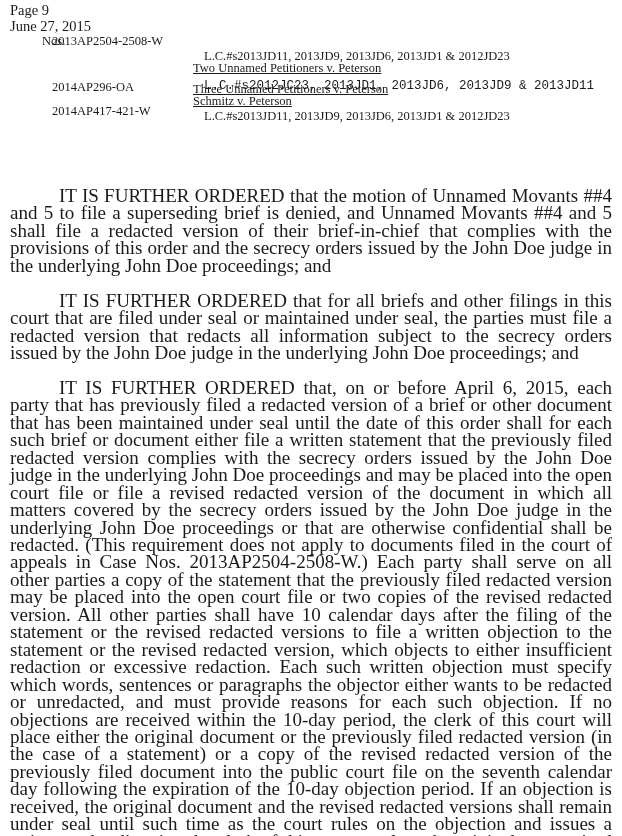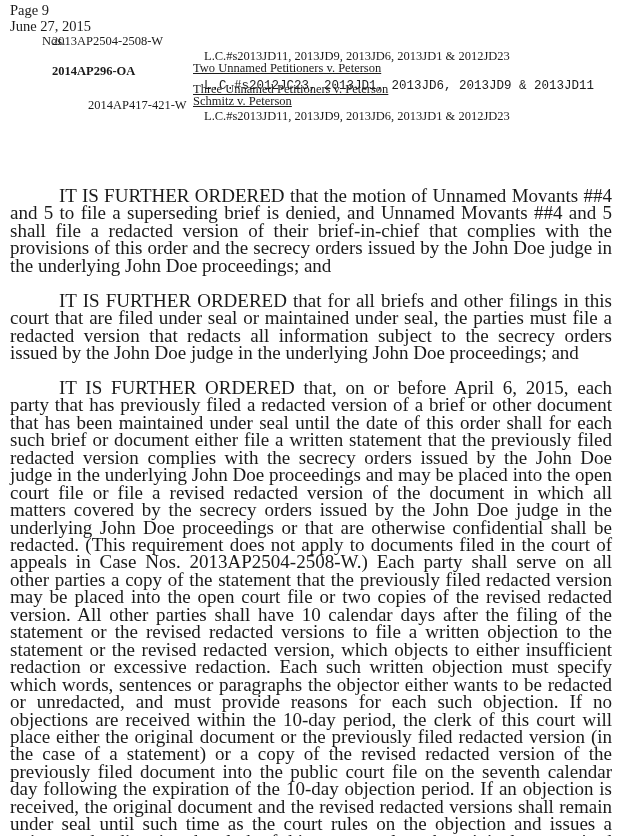"2014AP296-OA" div.caption { font-weight: bold -> none; top: 65px -> 81px }
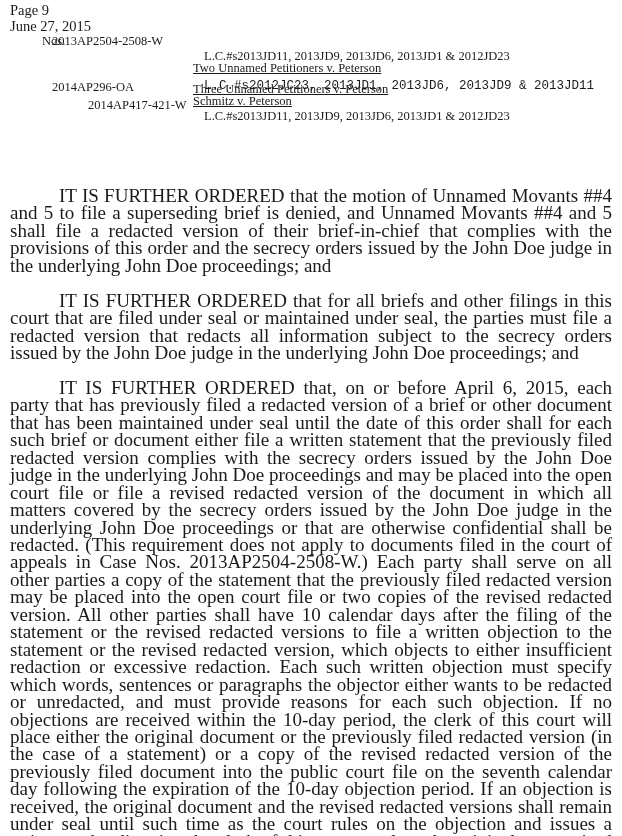"2014AP417-421-W" div.caption { margin-left: 36px -> none; top: 99px -> 105px }
